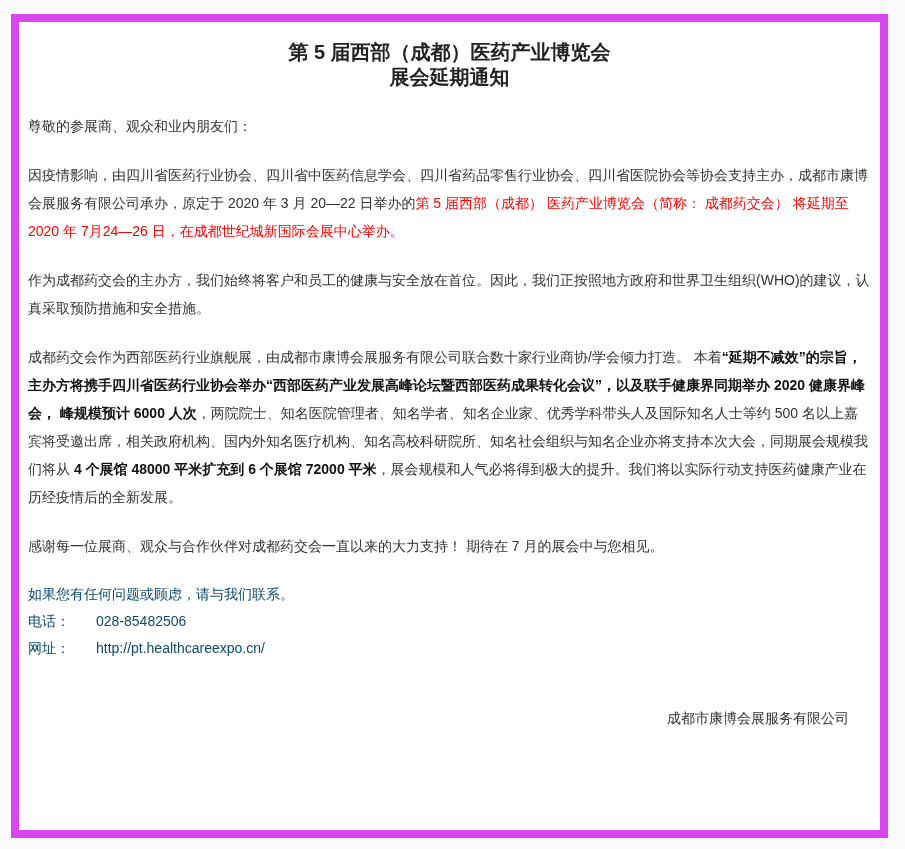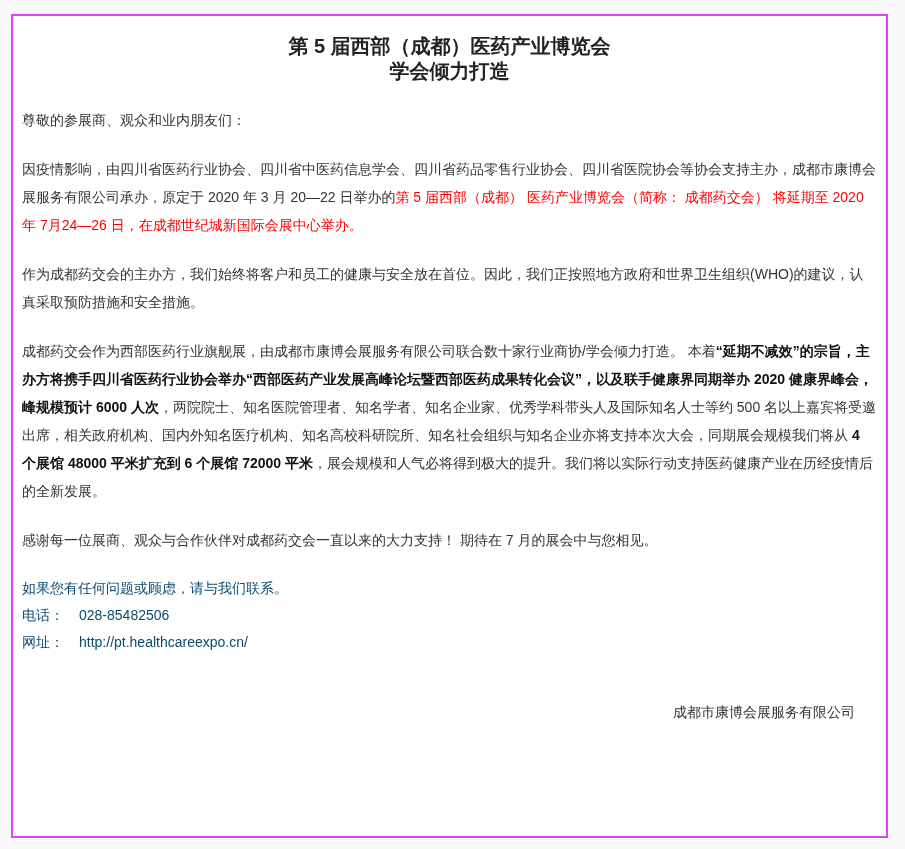"第 5 届西部（成都）医药产业博览会" .sheet { border: 2px solid #d946ef -> 8px solid #d946ef }
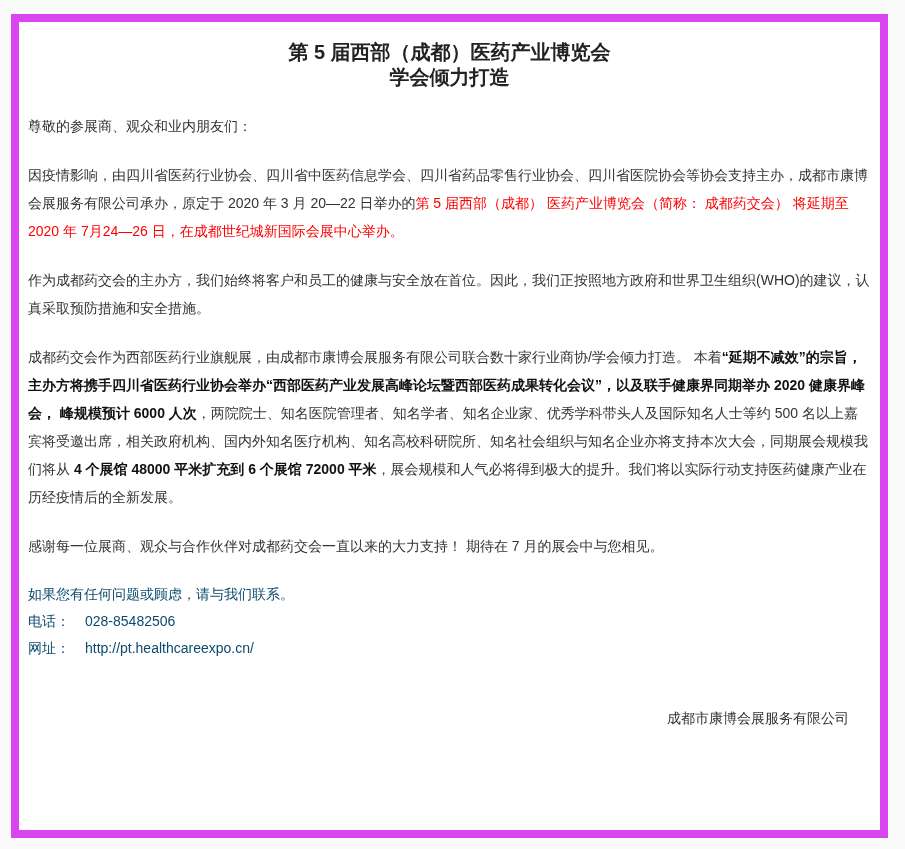"学会倾力打造" span.tl { text: 学会倾力打造 -> 展会延期通知 }
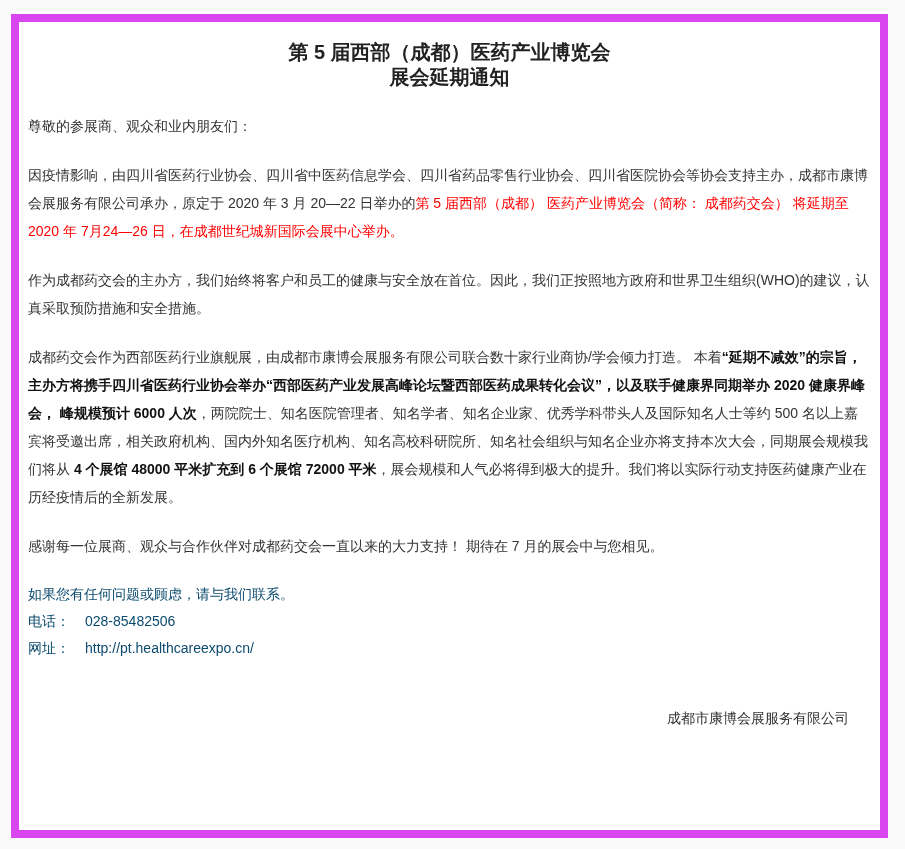"028-85482506" .contact-line .value { margin-left: 15px -> 26px }
